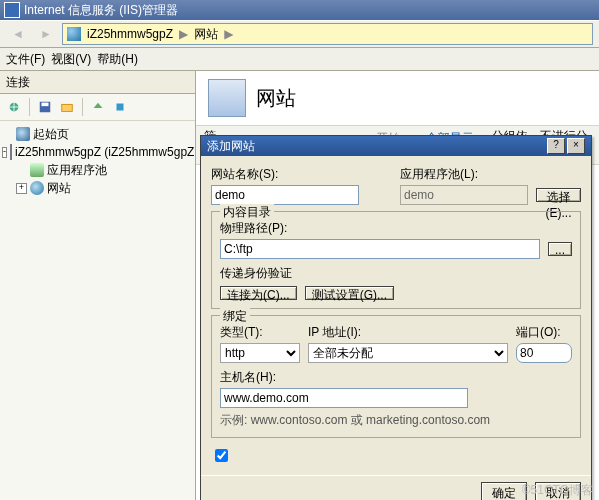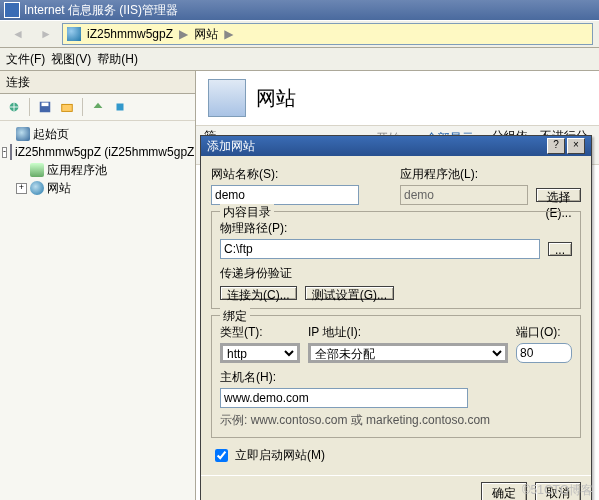"http" .sel { border: 3px solid #a3a3a3 -> 1px solid #a3a3a3 }
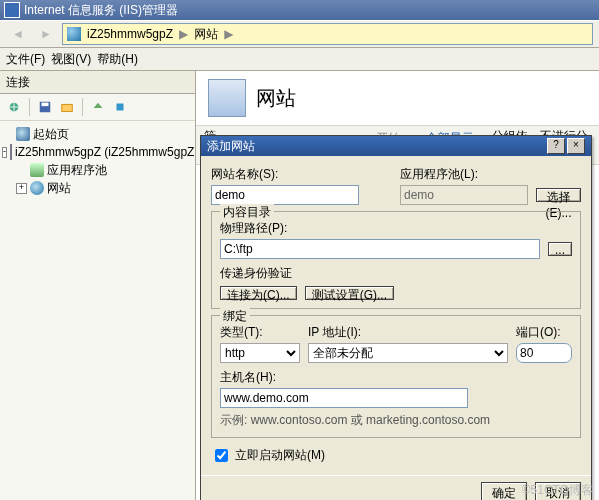"立即启动网站(M)" span { html: <span>立即启动网站(M)</span> -> none }
